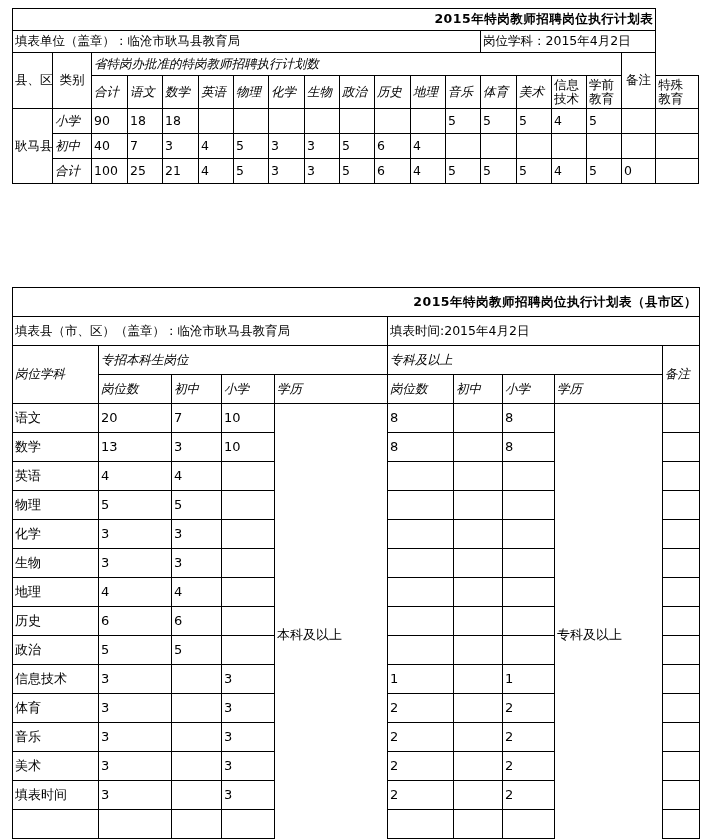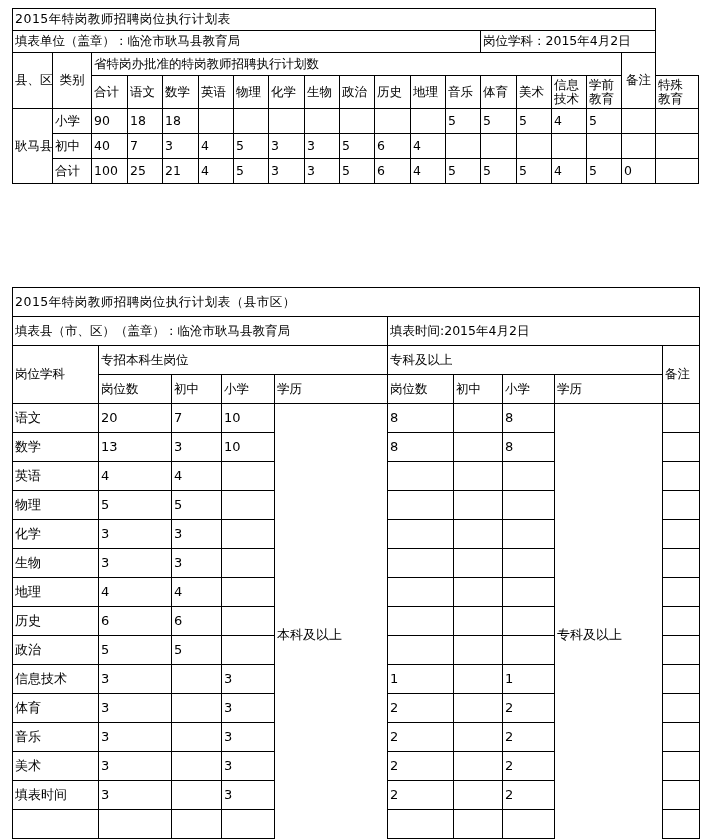"2015年特岗教师招聘岗位执行计划表" .title-cell { font-weight: normal -> bold; text-align: left -> right }
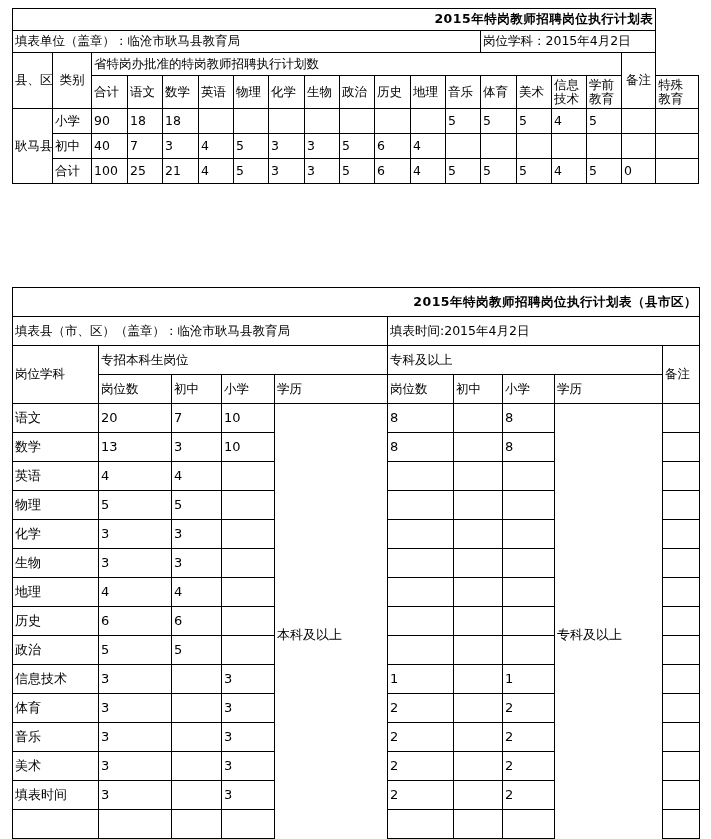"省特岗办批准的特岗教师招聘执行计划数" .hdr { font-style: none -> italic }
